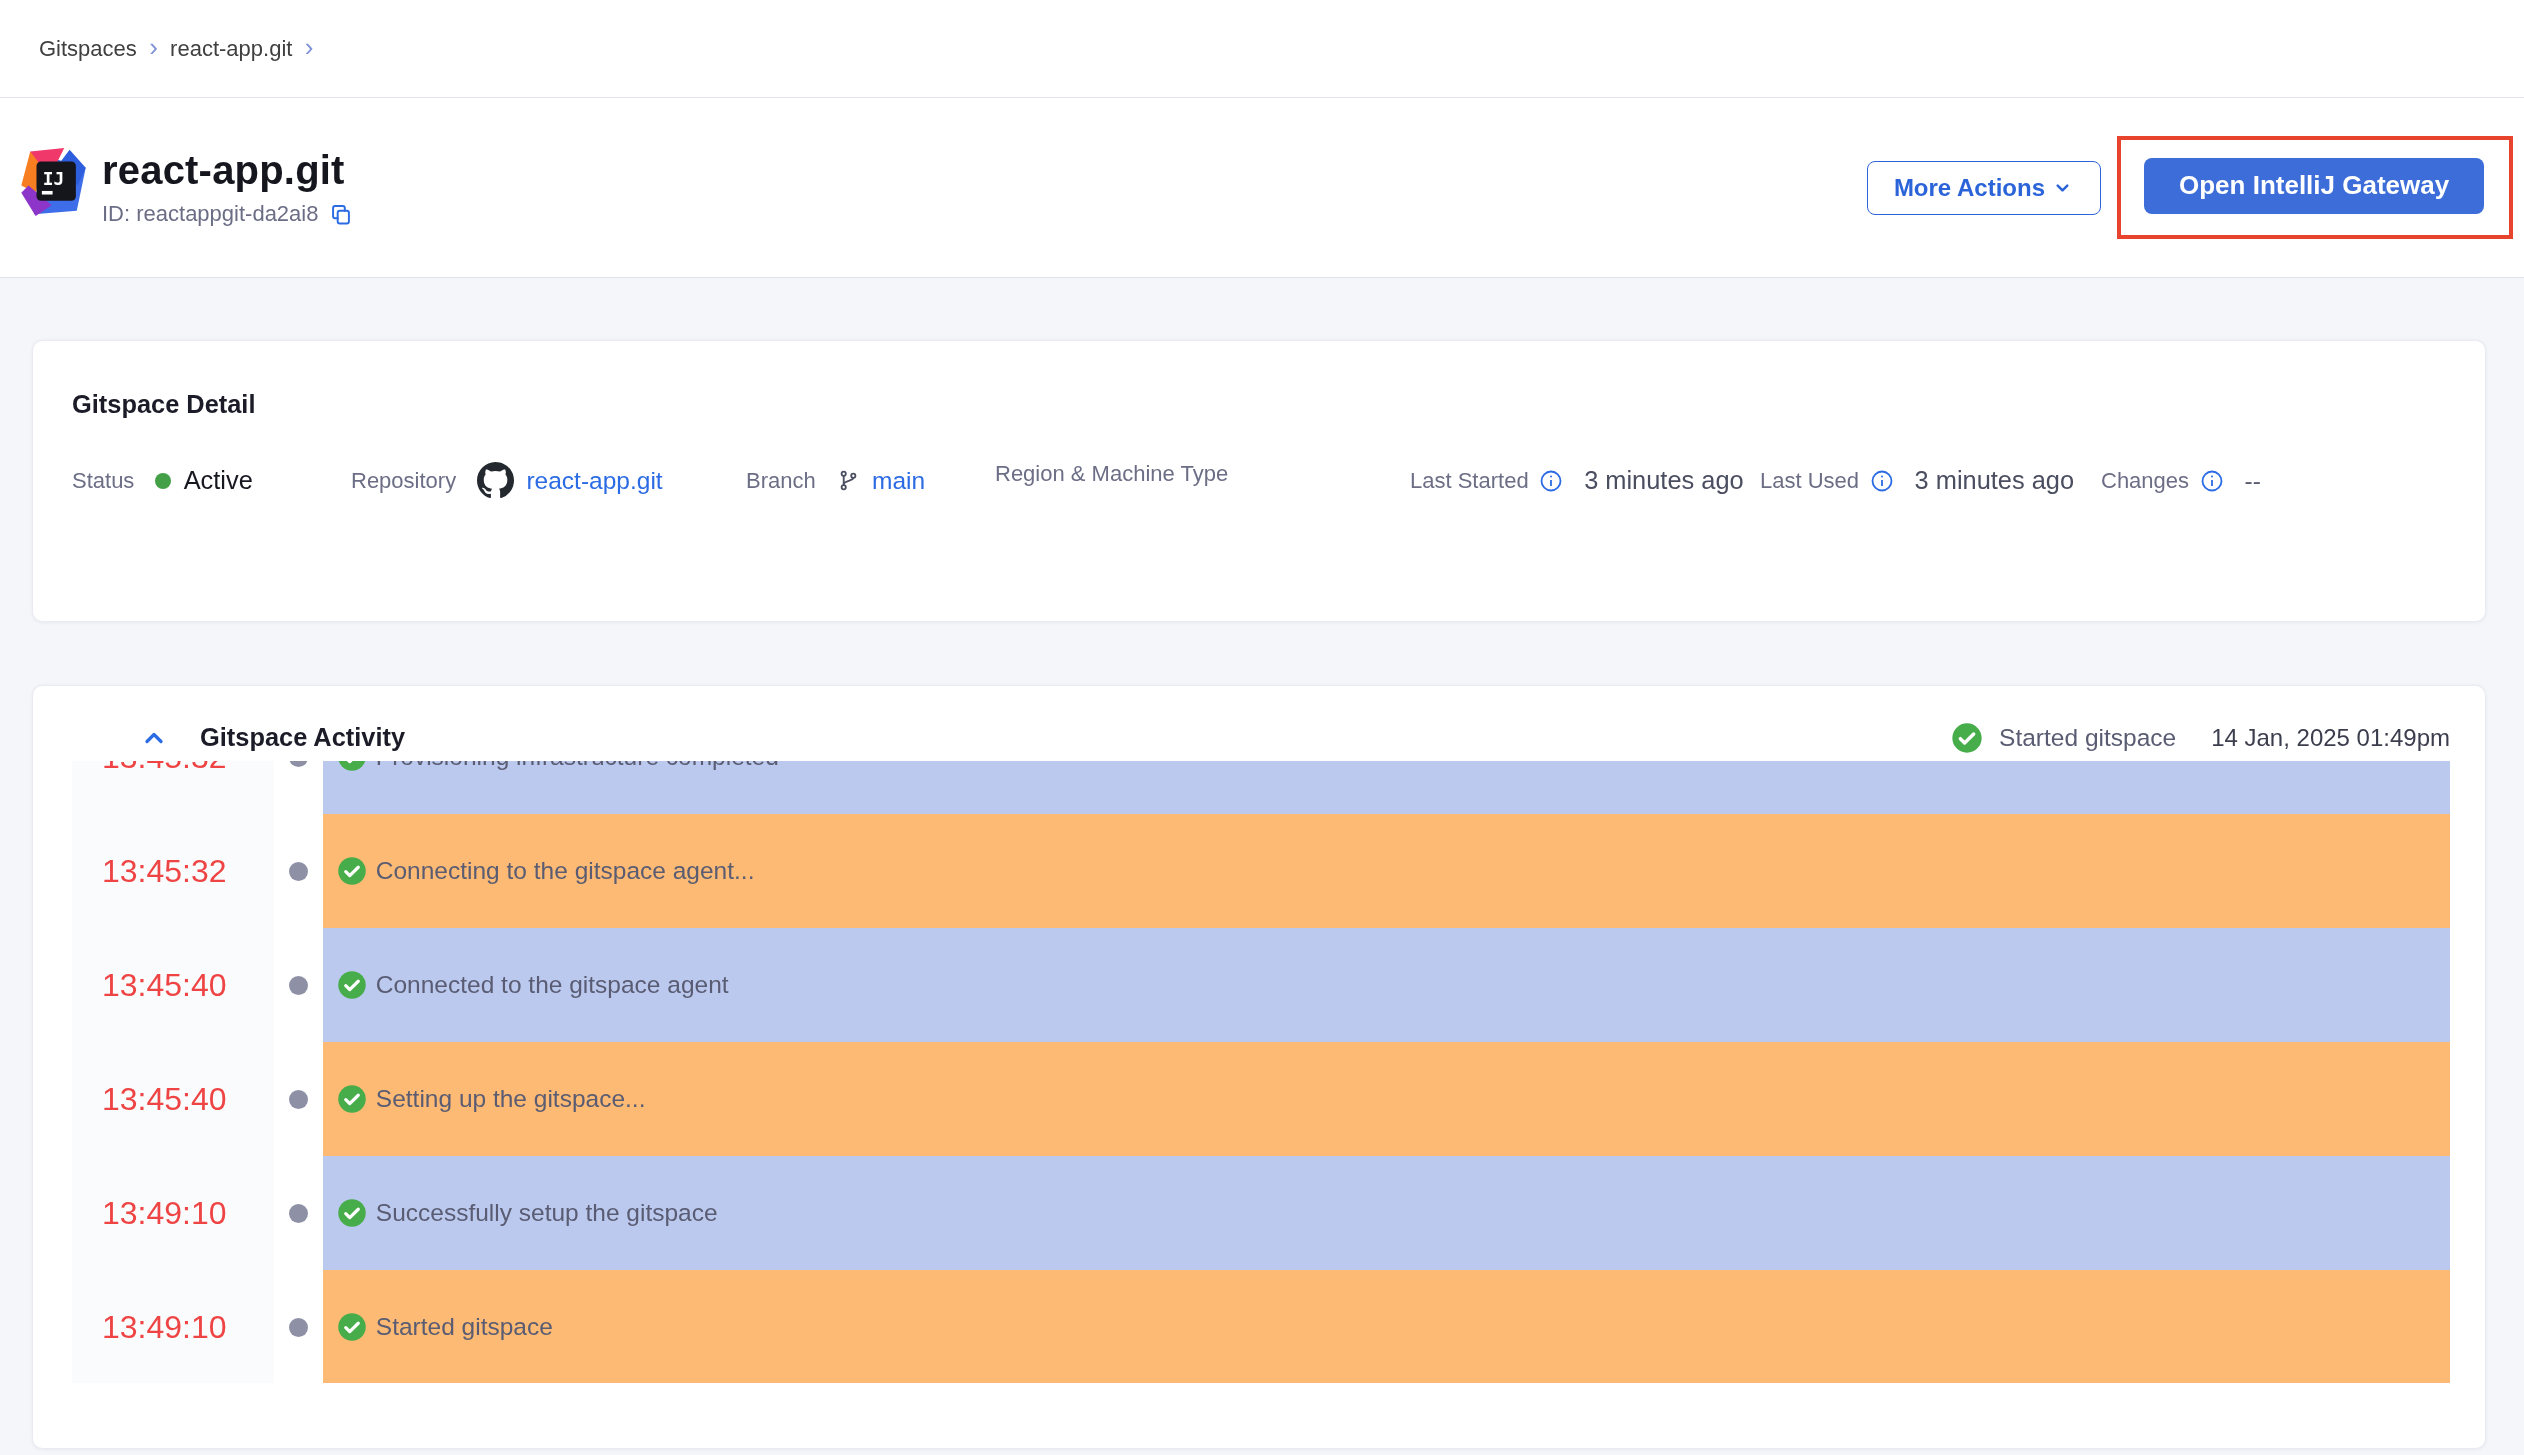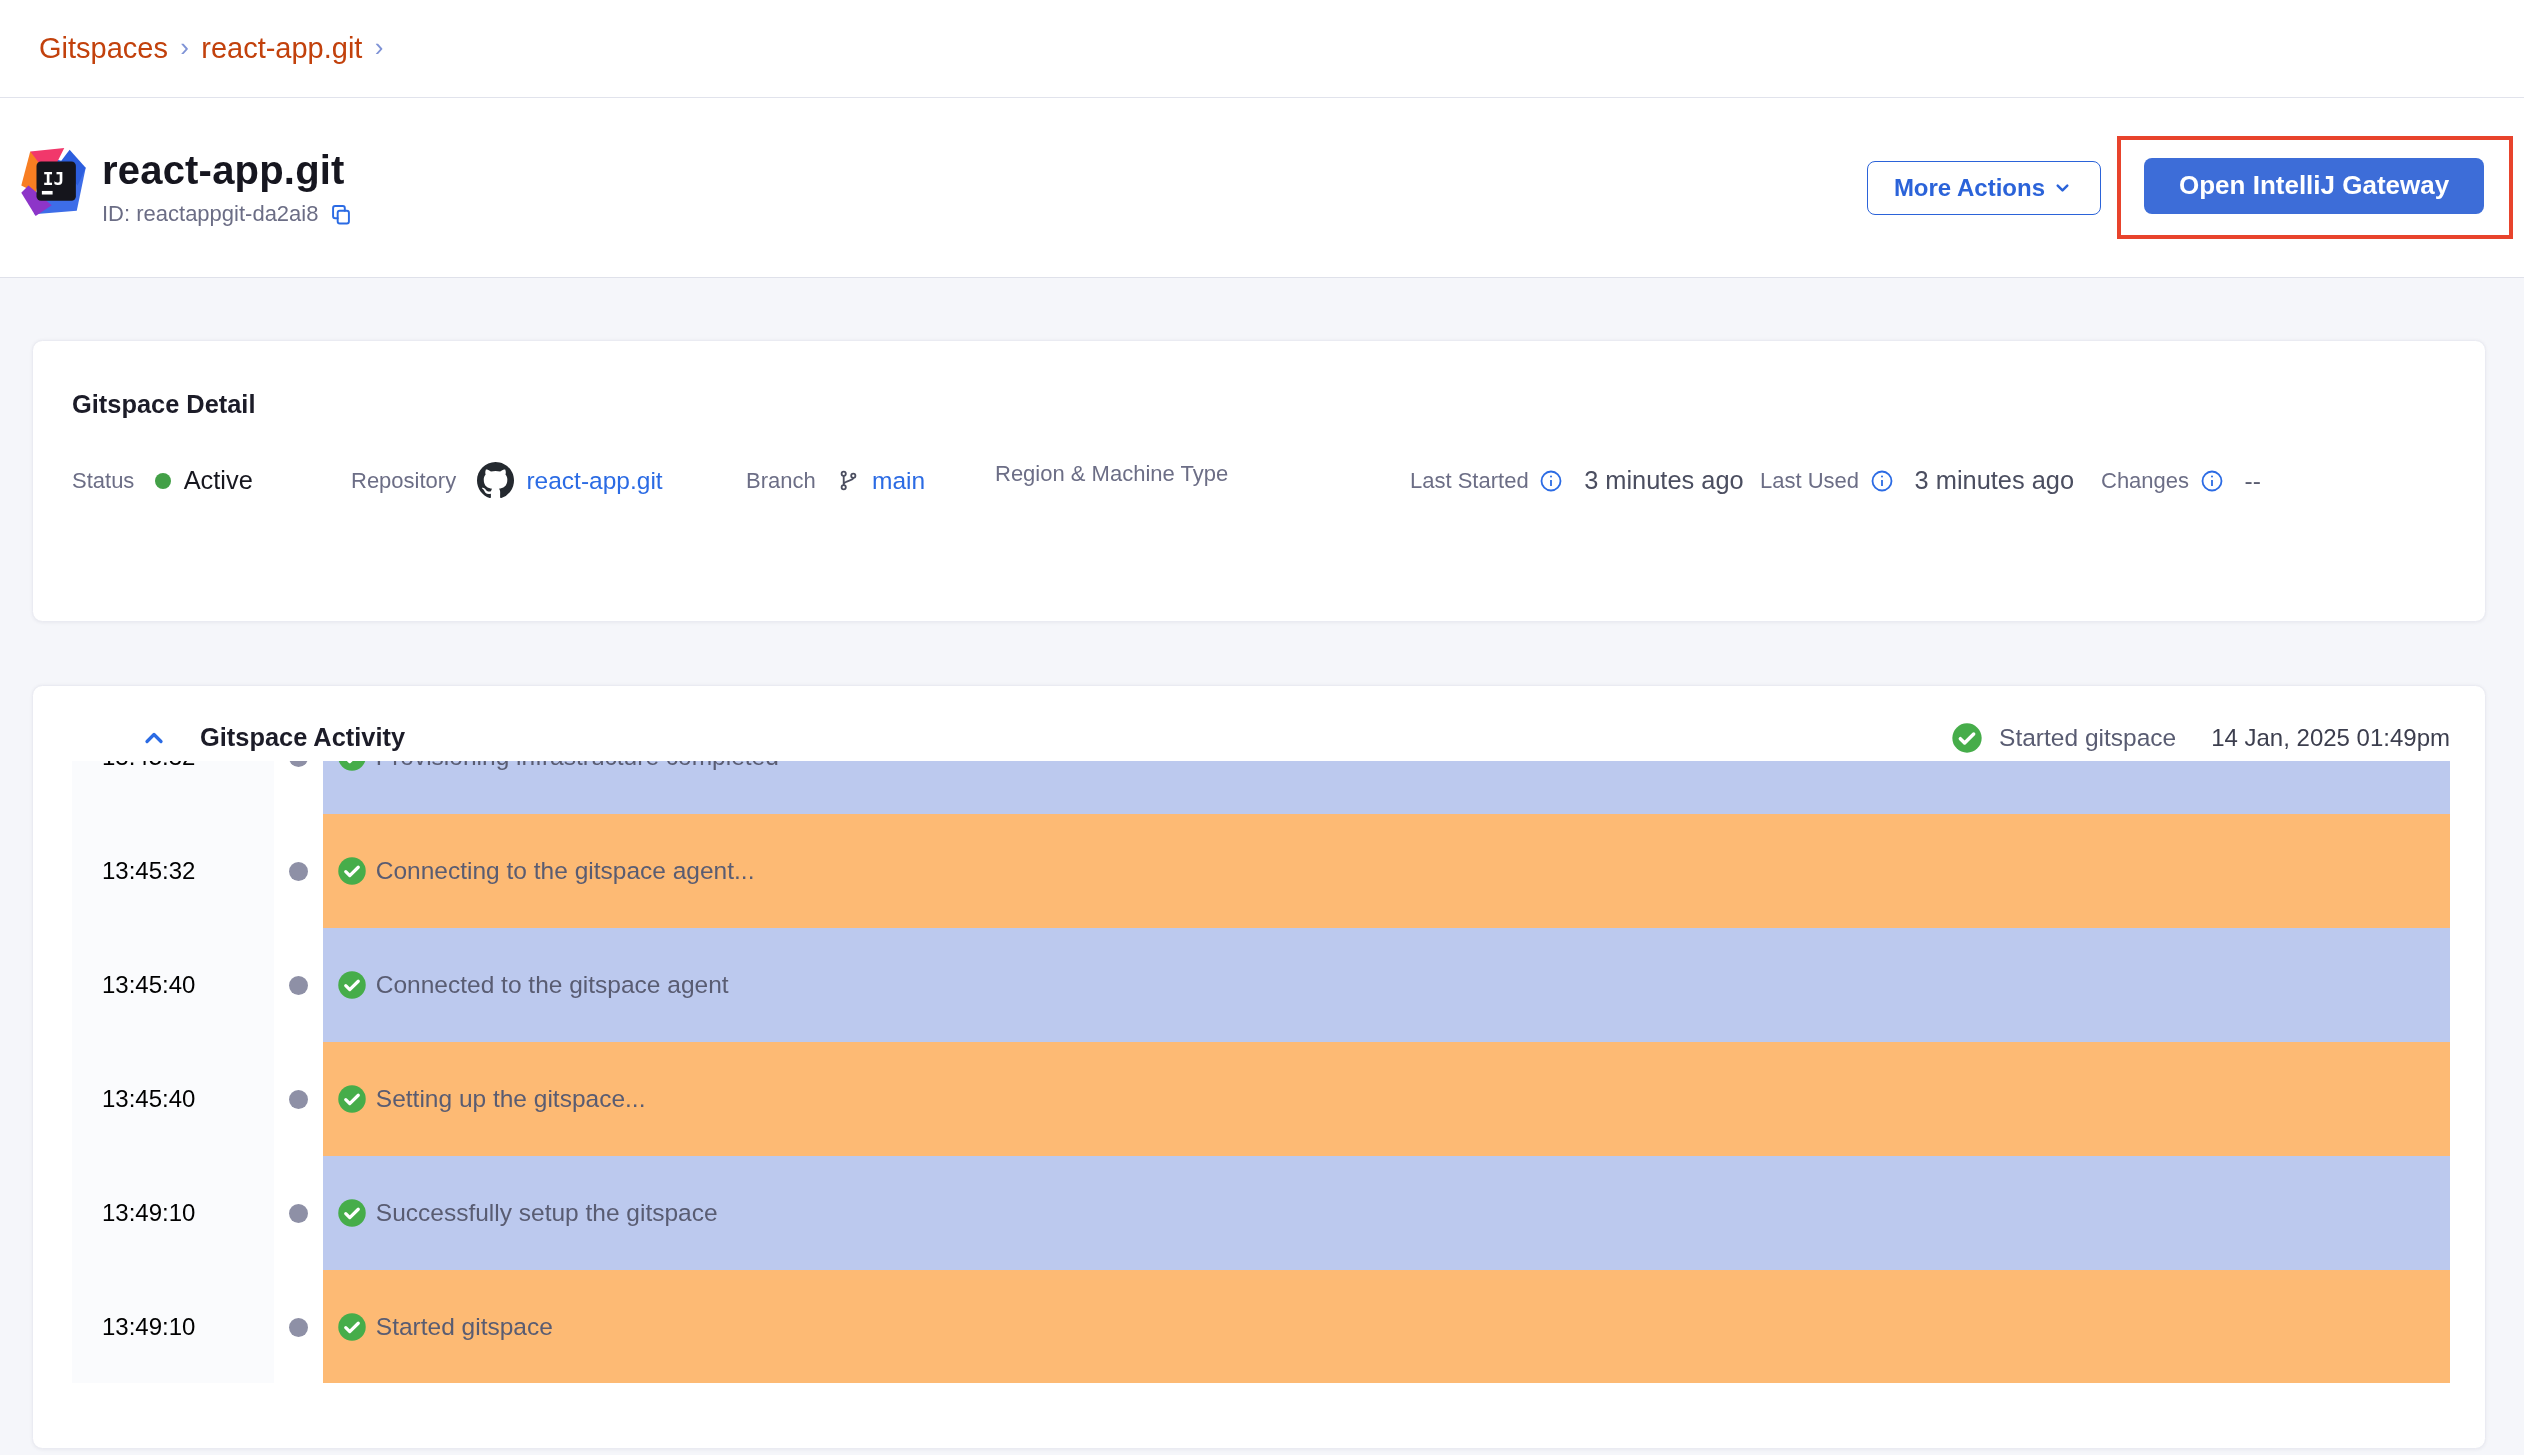"Gitspaces" .crumb { color: #c2410c -> #404040; font-size: 29px -> 22px }
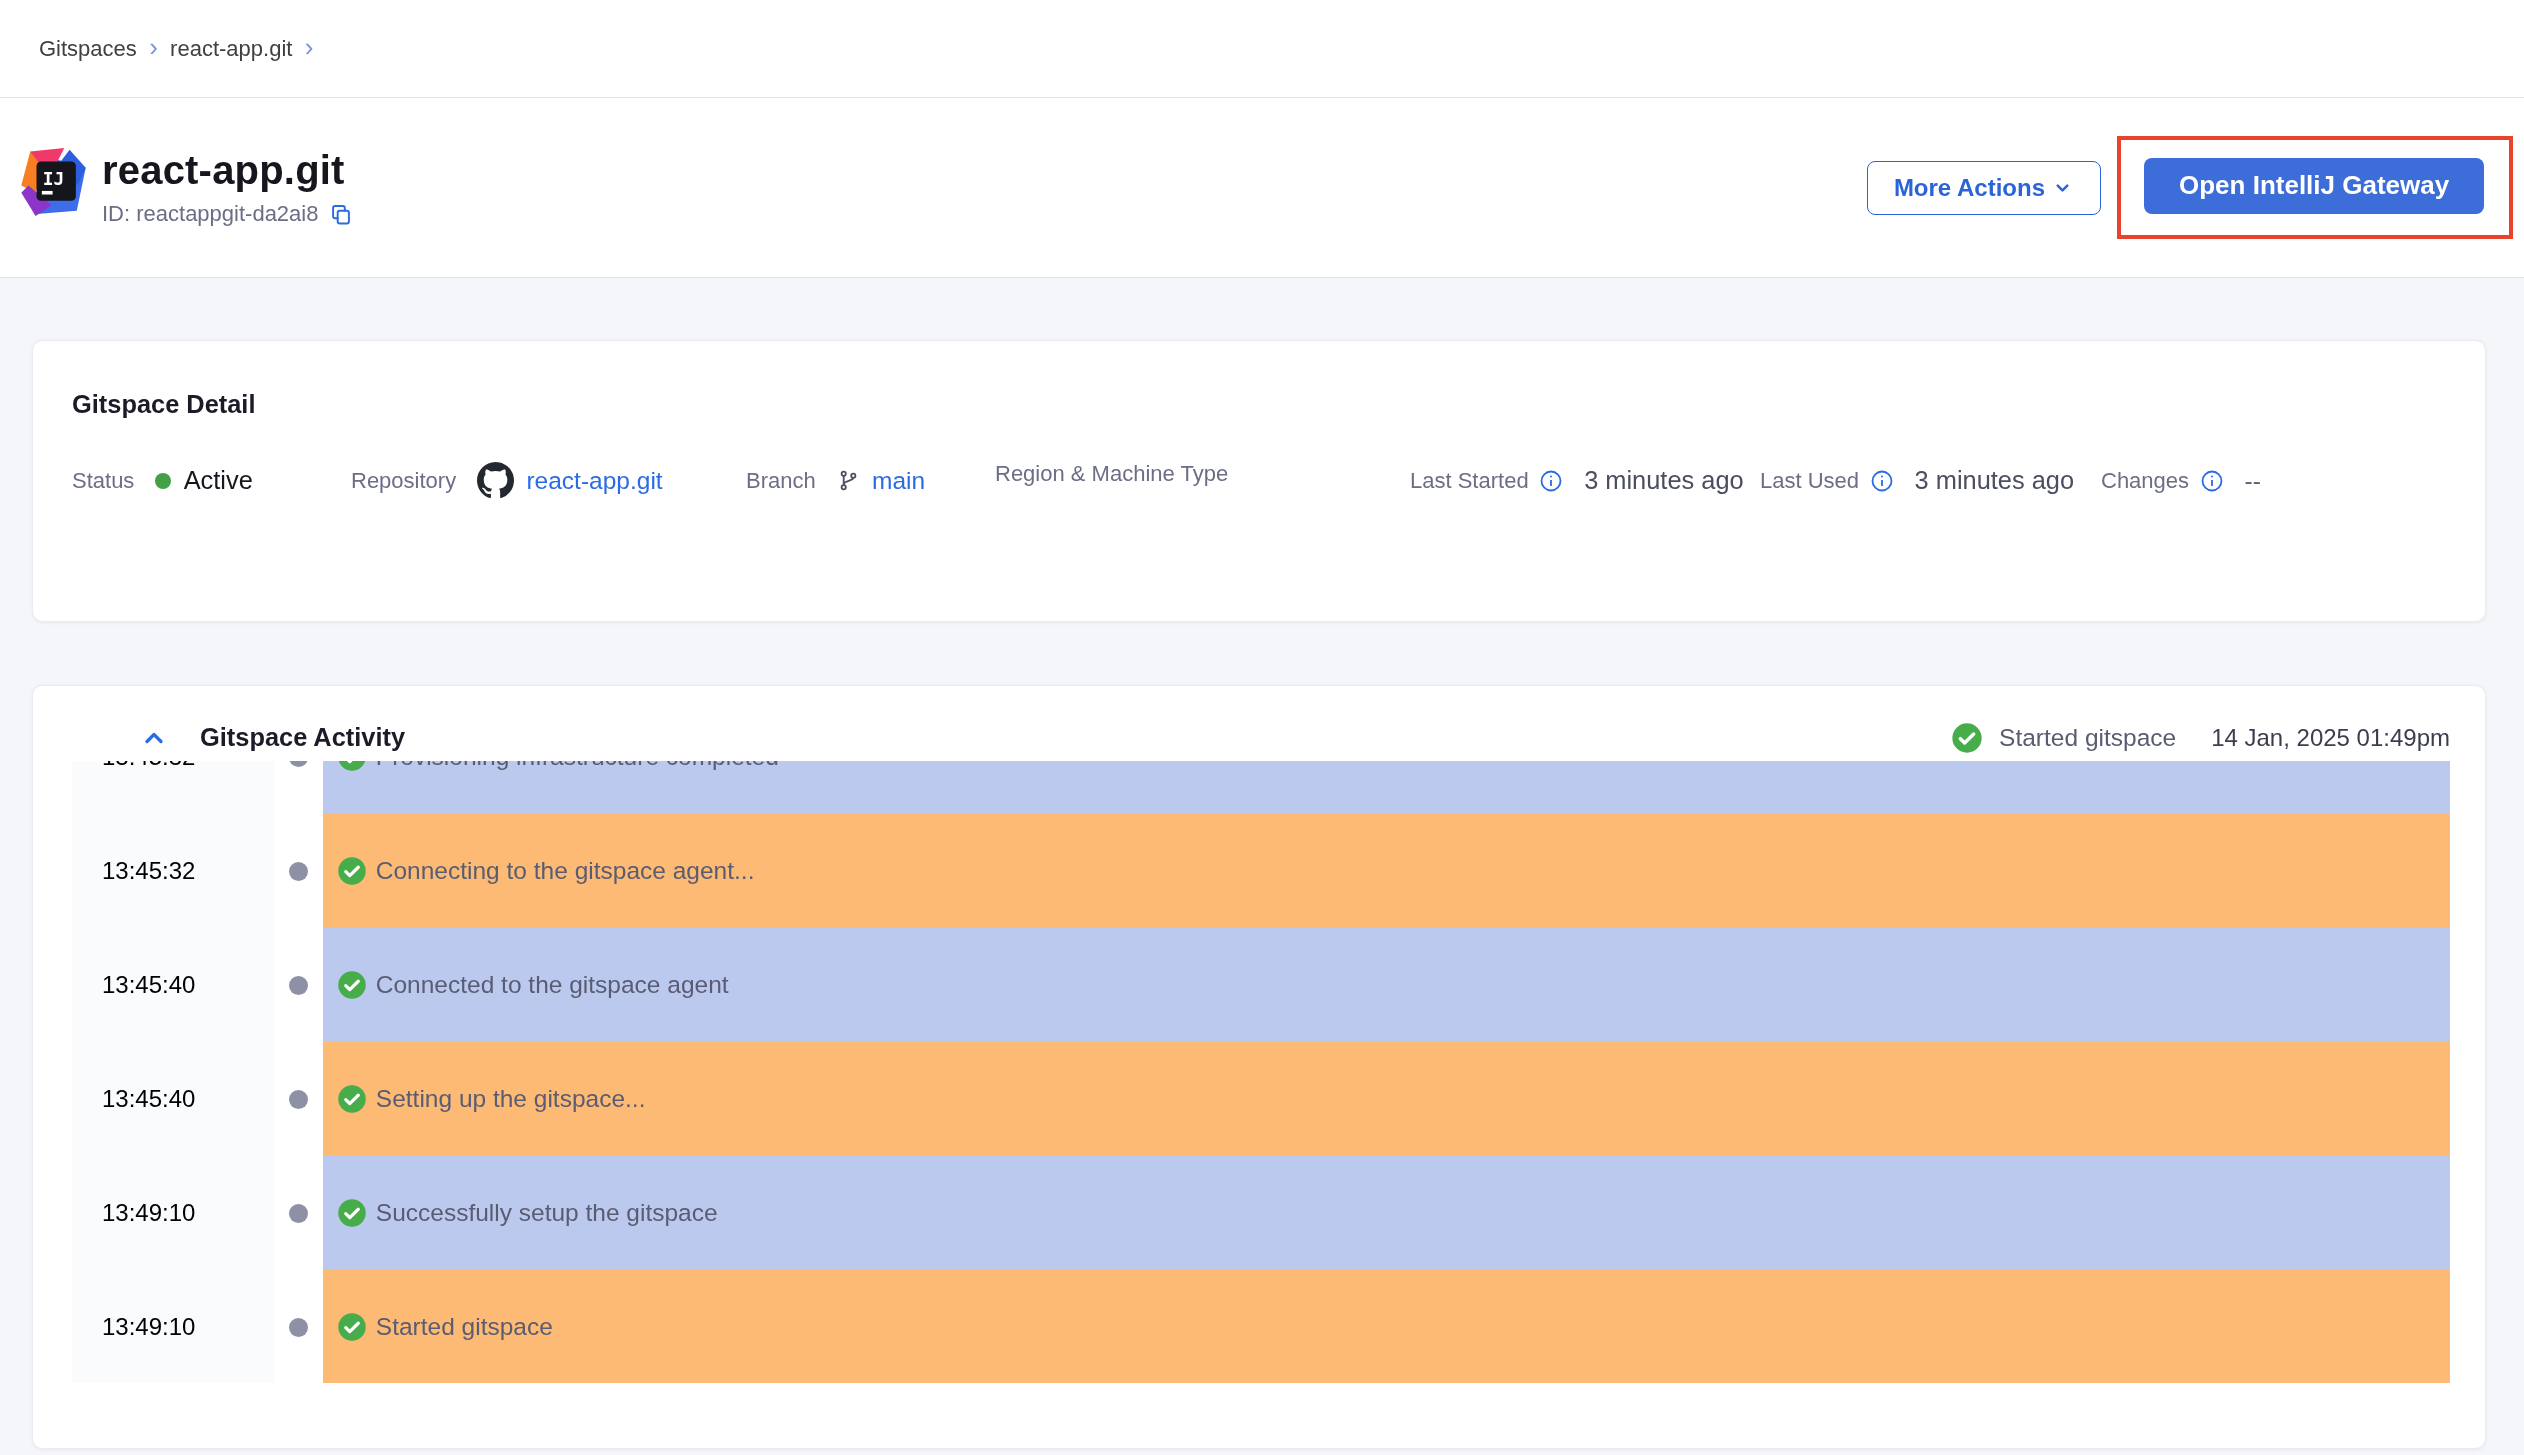"13:45:32" .cell-time { color: #000000 -> #ef4444; font-size: 24px -> 32px }
